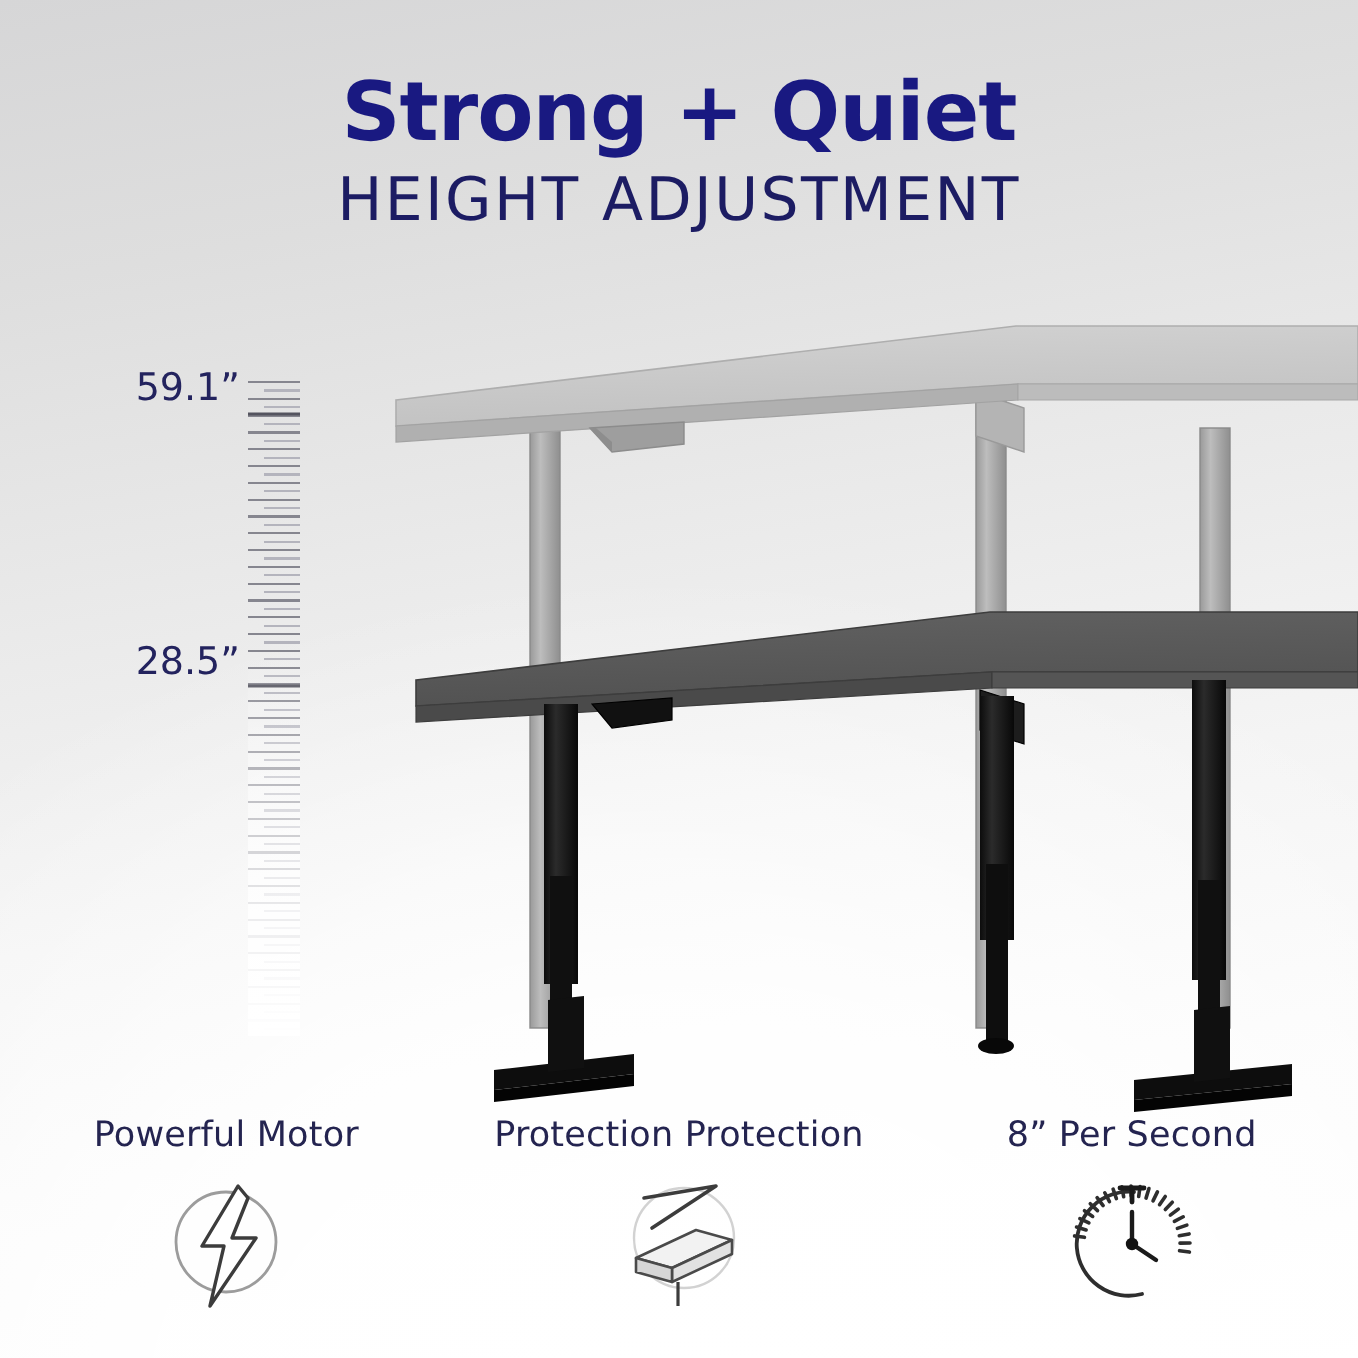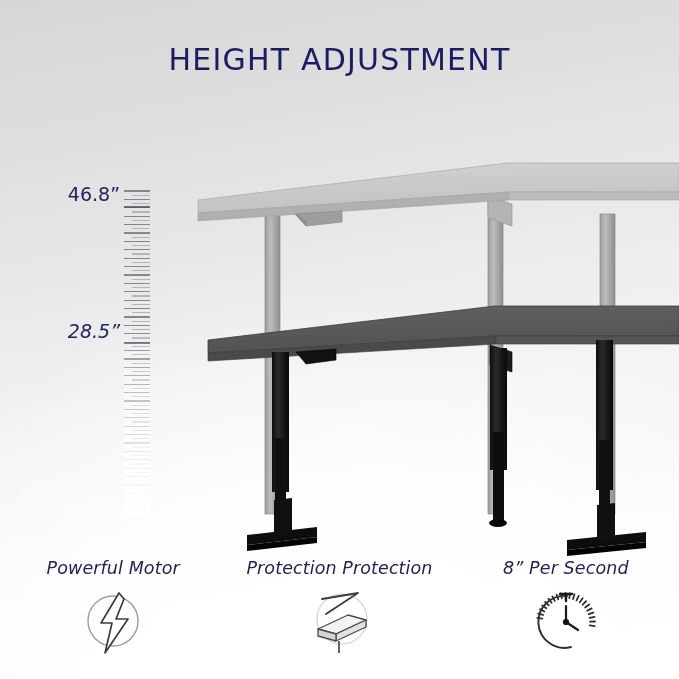"Strong + Quiet" span.line1 { html: none -> <span>Strong + Quiet</span> }
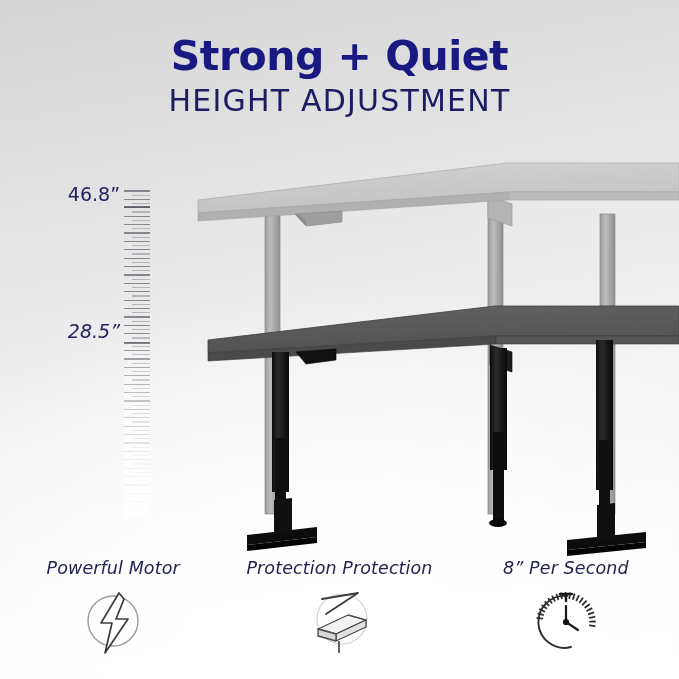"46.8”" div.ruler-label { text: 46.8 -> 59.1 }
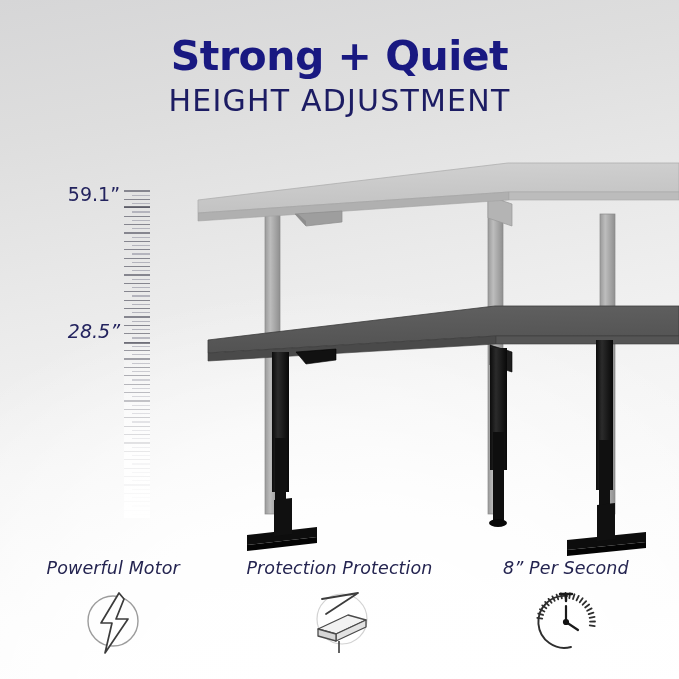"28.5”" .ruler-label.bottom { font-style: italic -> none }
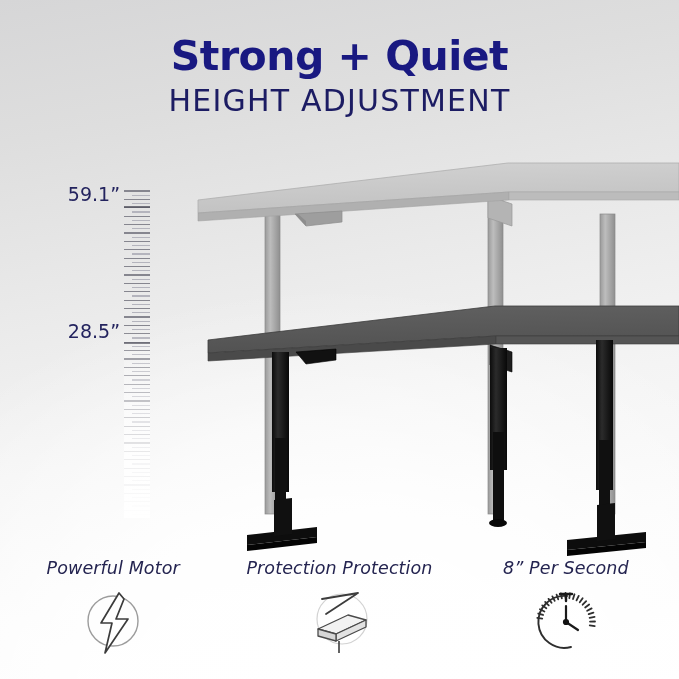"Powerful Motor" .feature { font-style: italic -> none }
